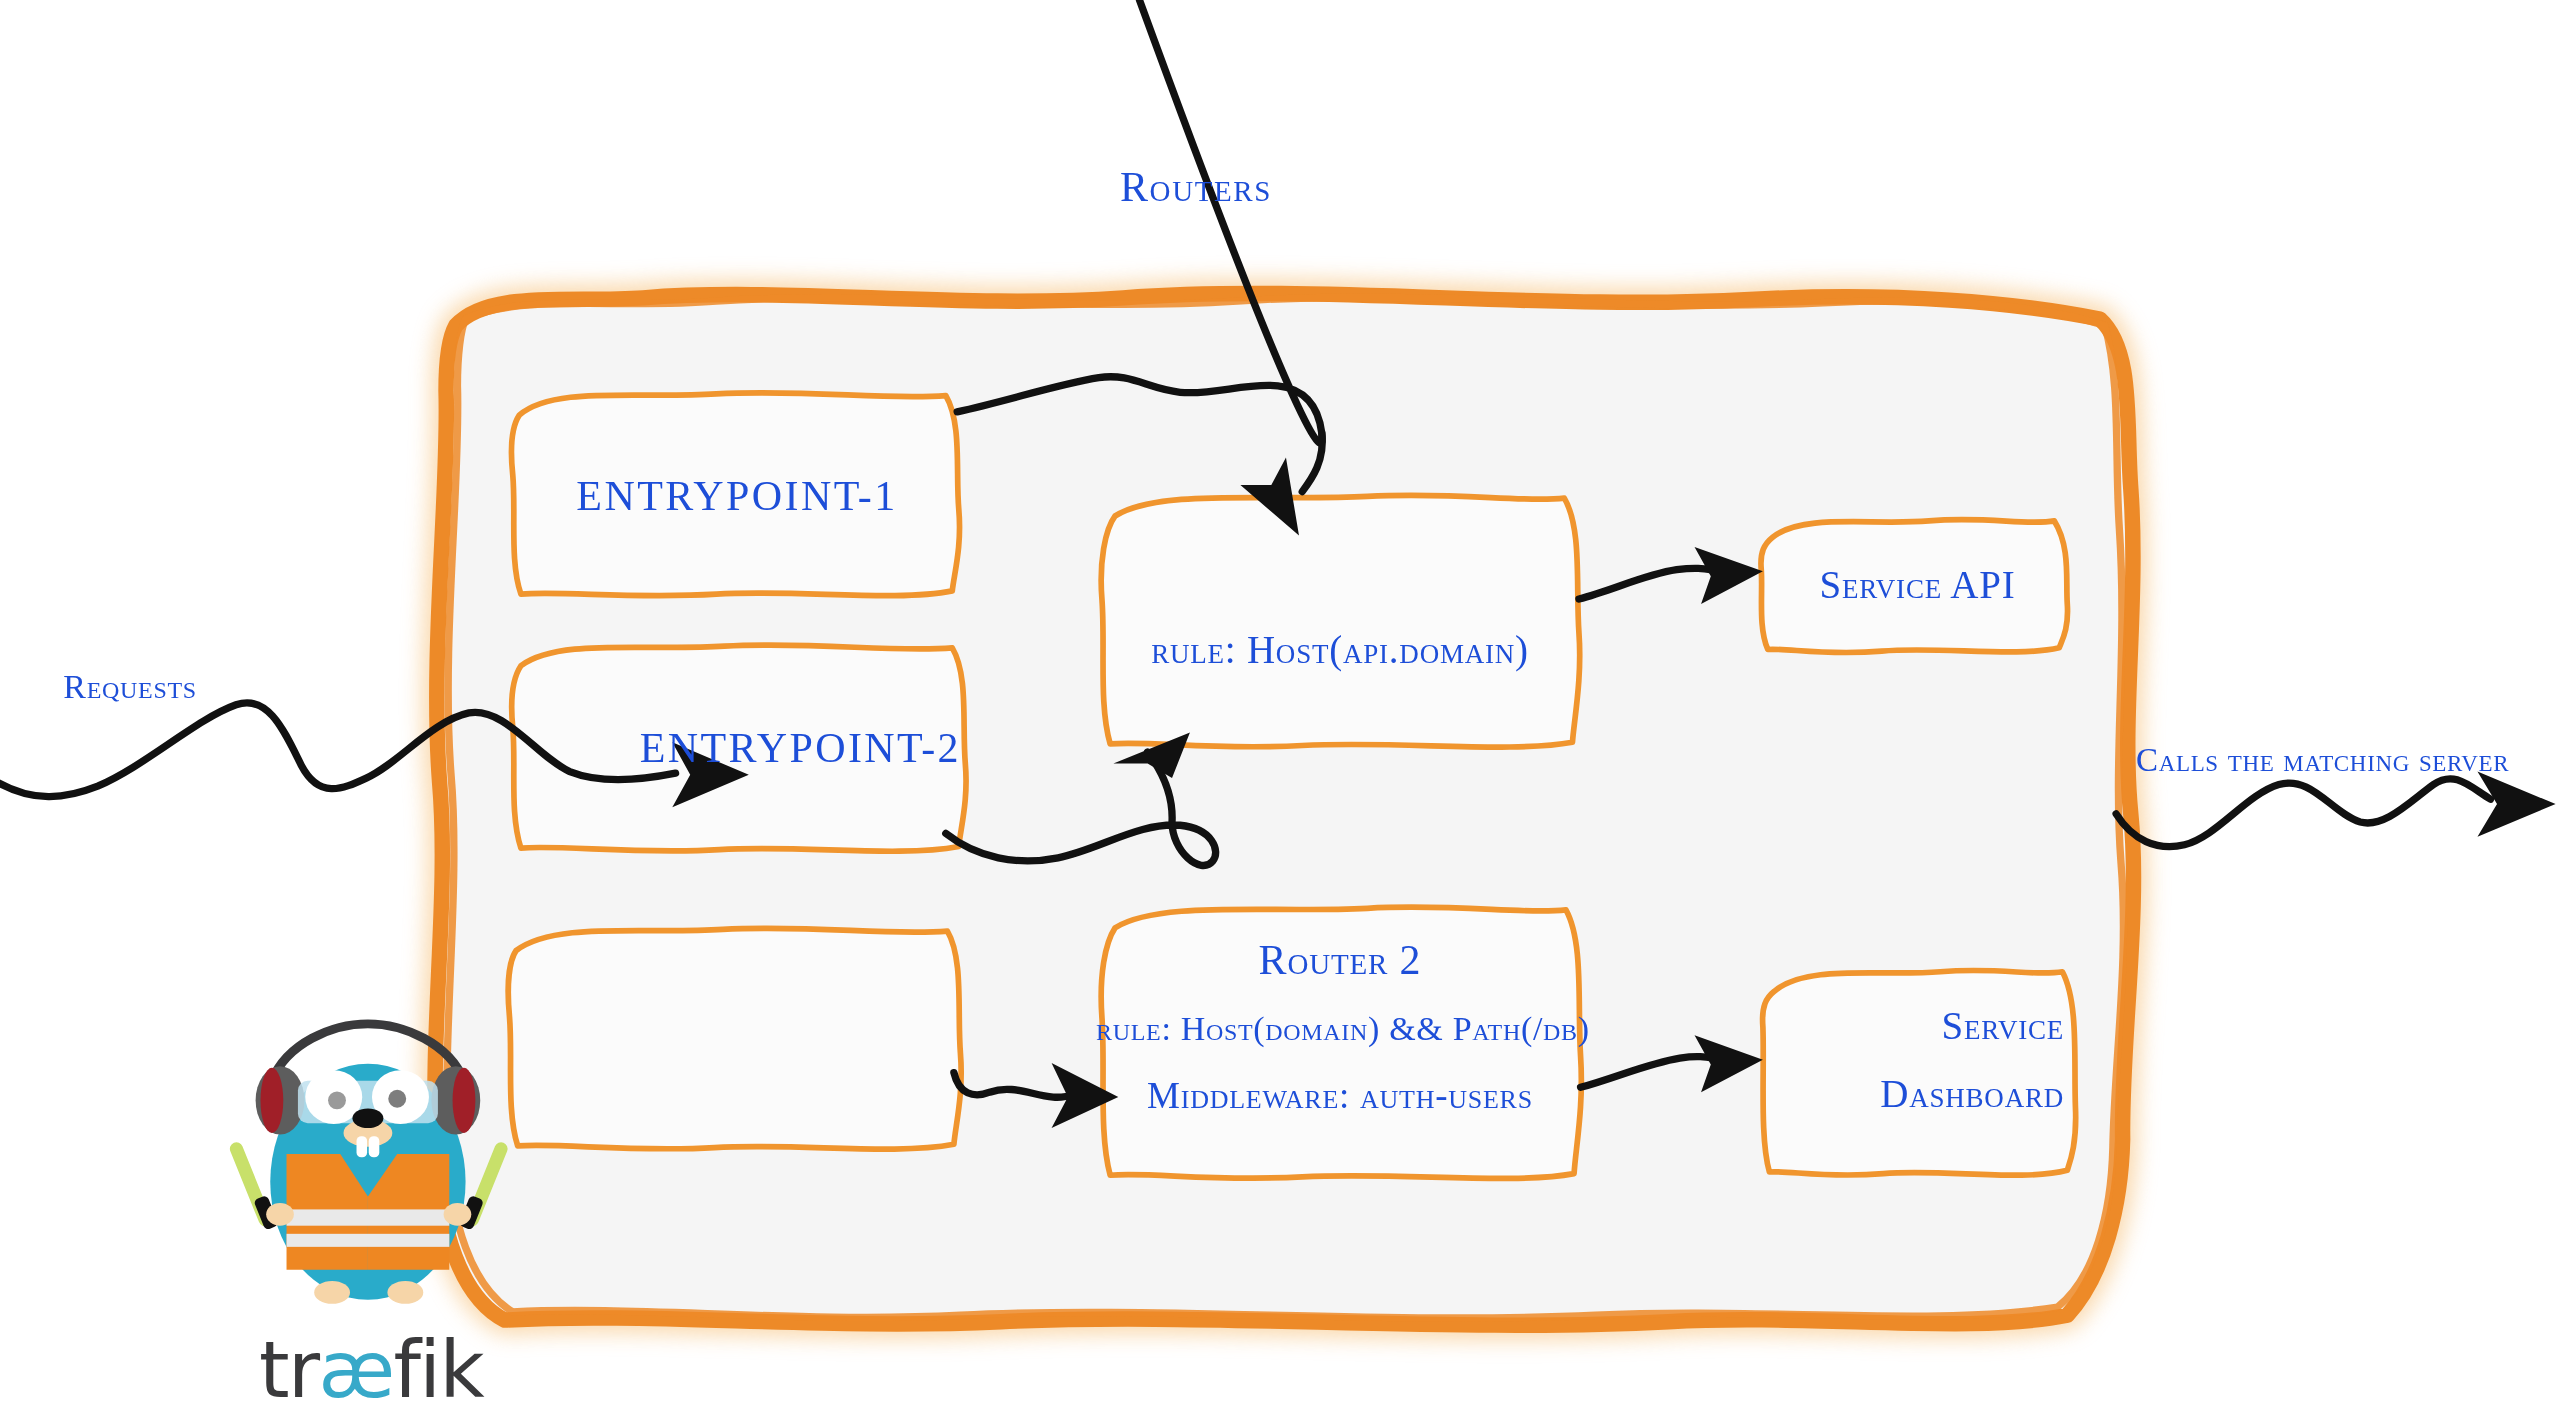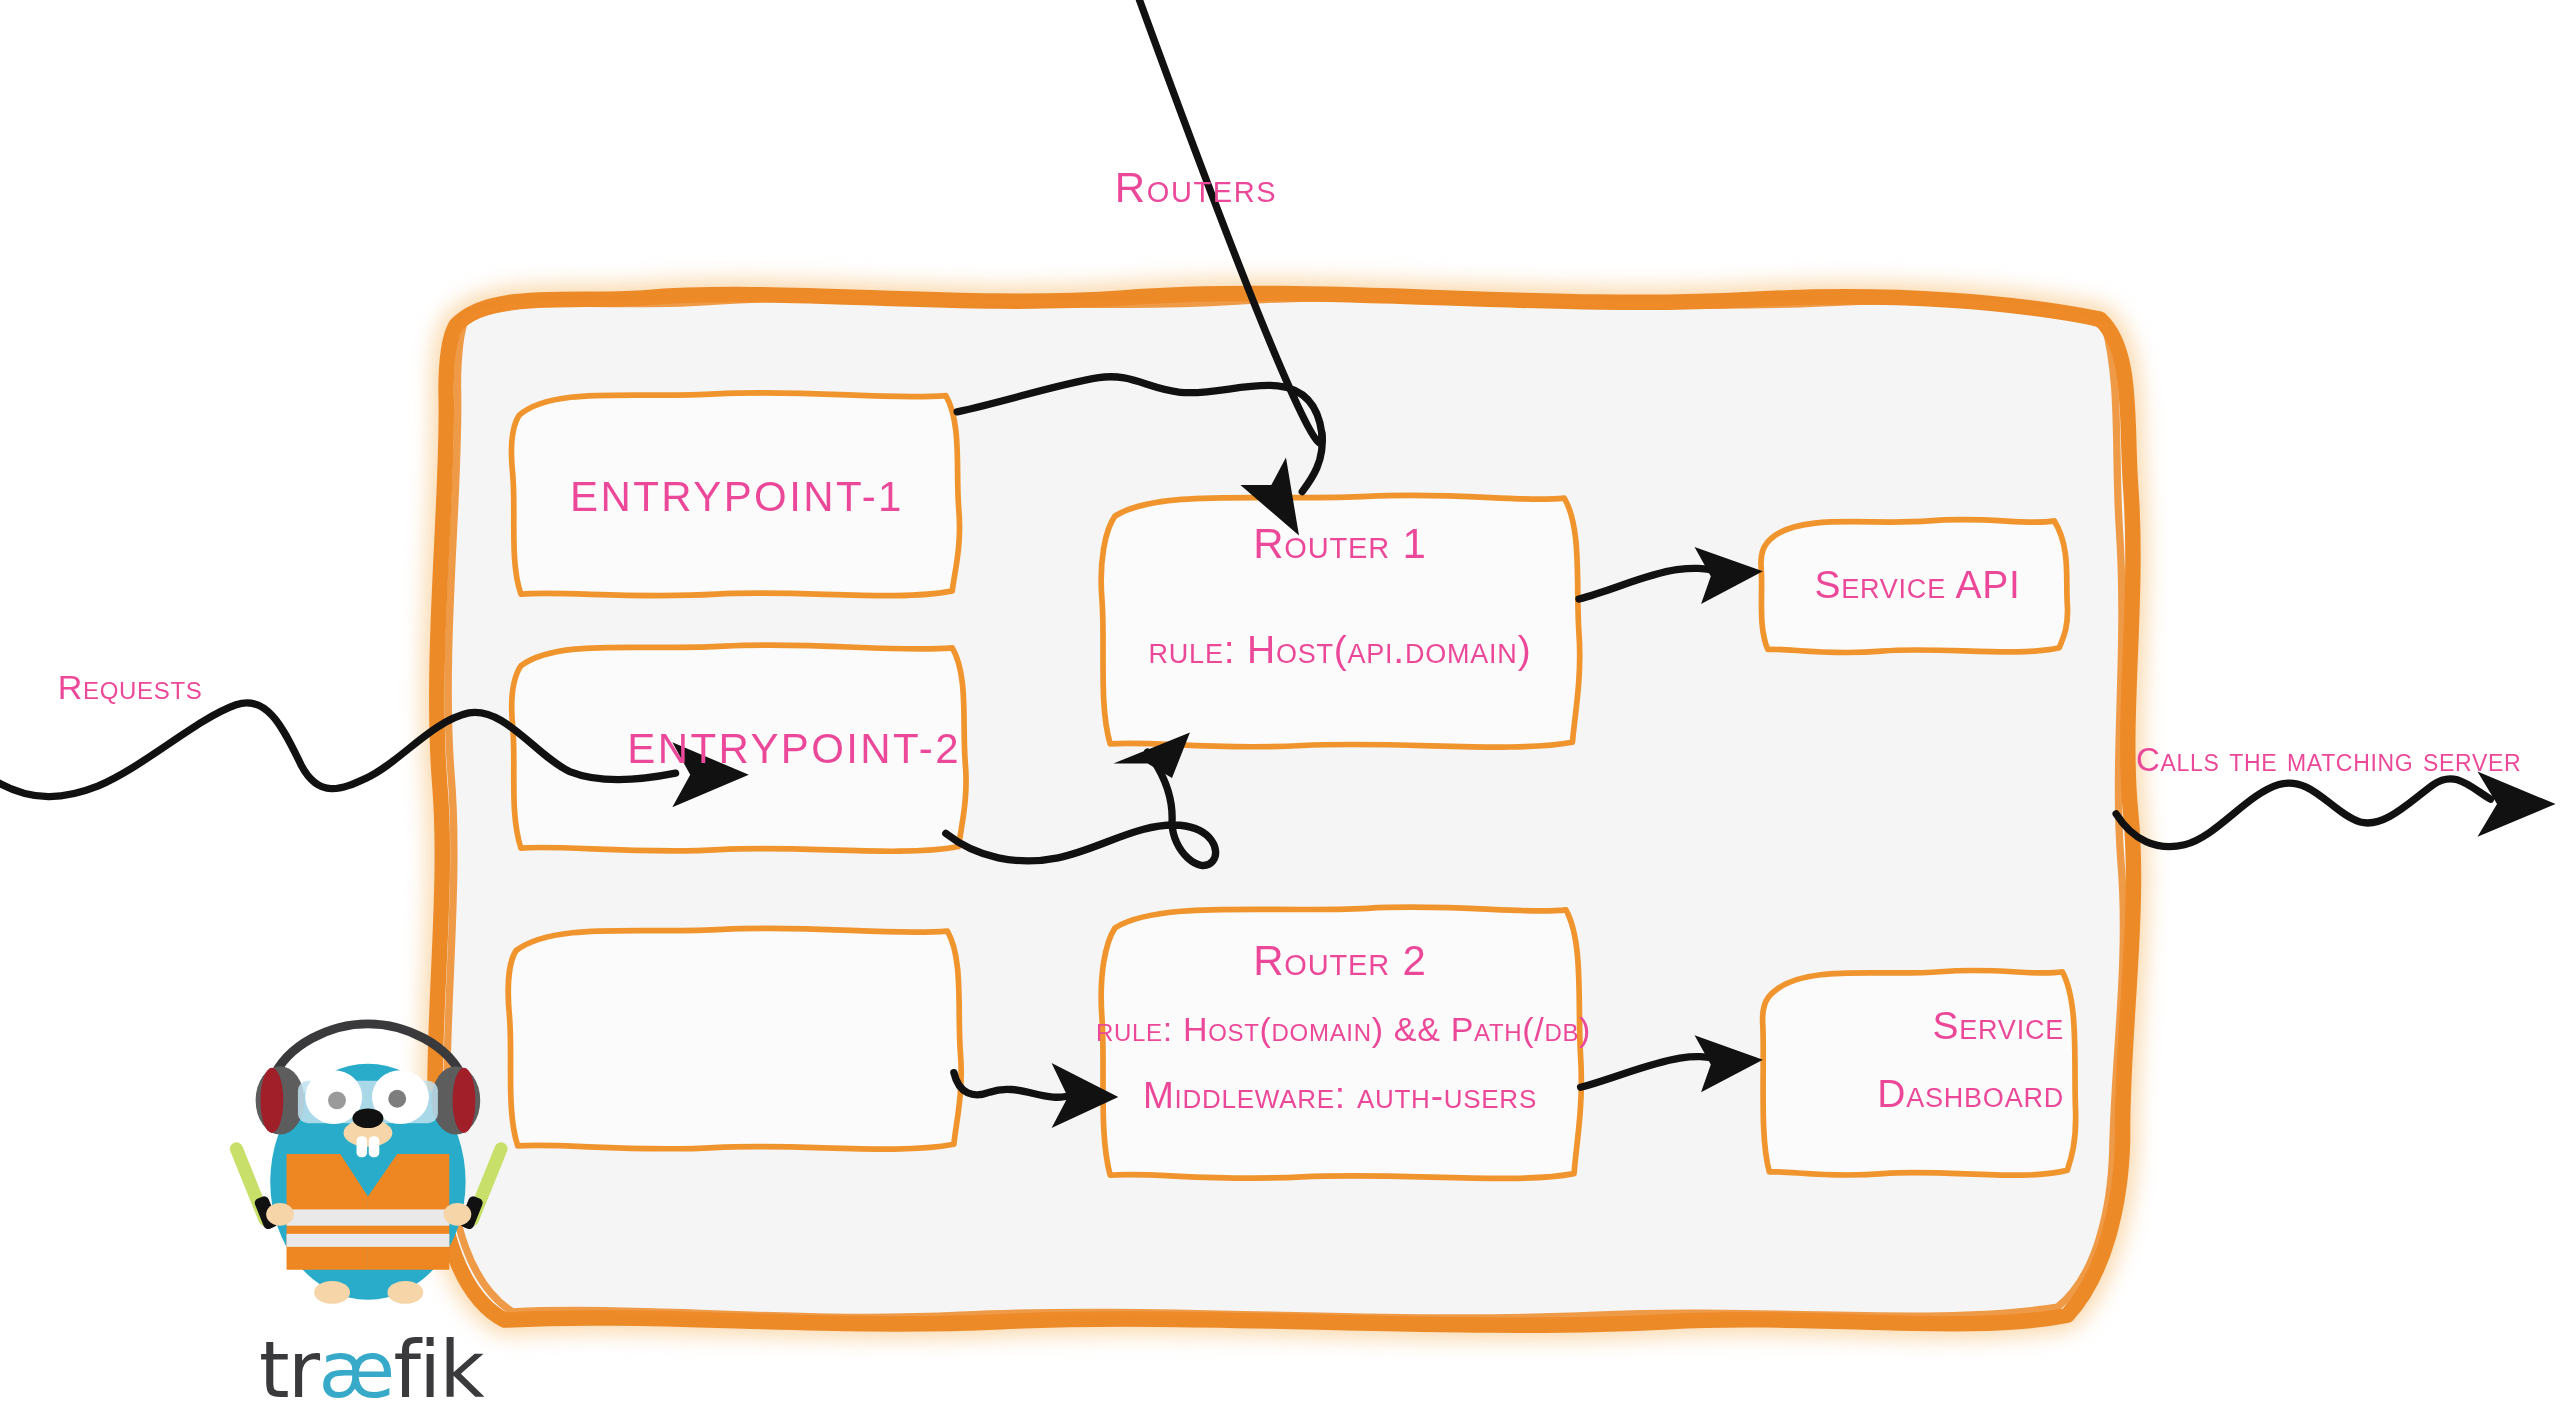"Routers" .node-label { color: #ec4899 -> #1d4ed8; font-family: Liberation Sans, sans-serif -> Liberation Serif, serif }
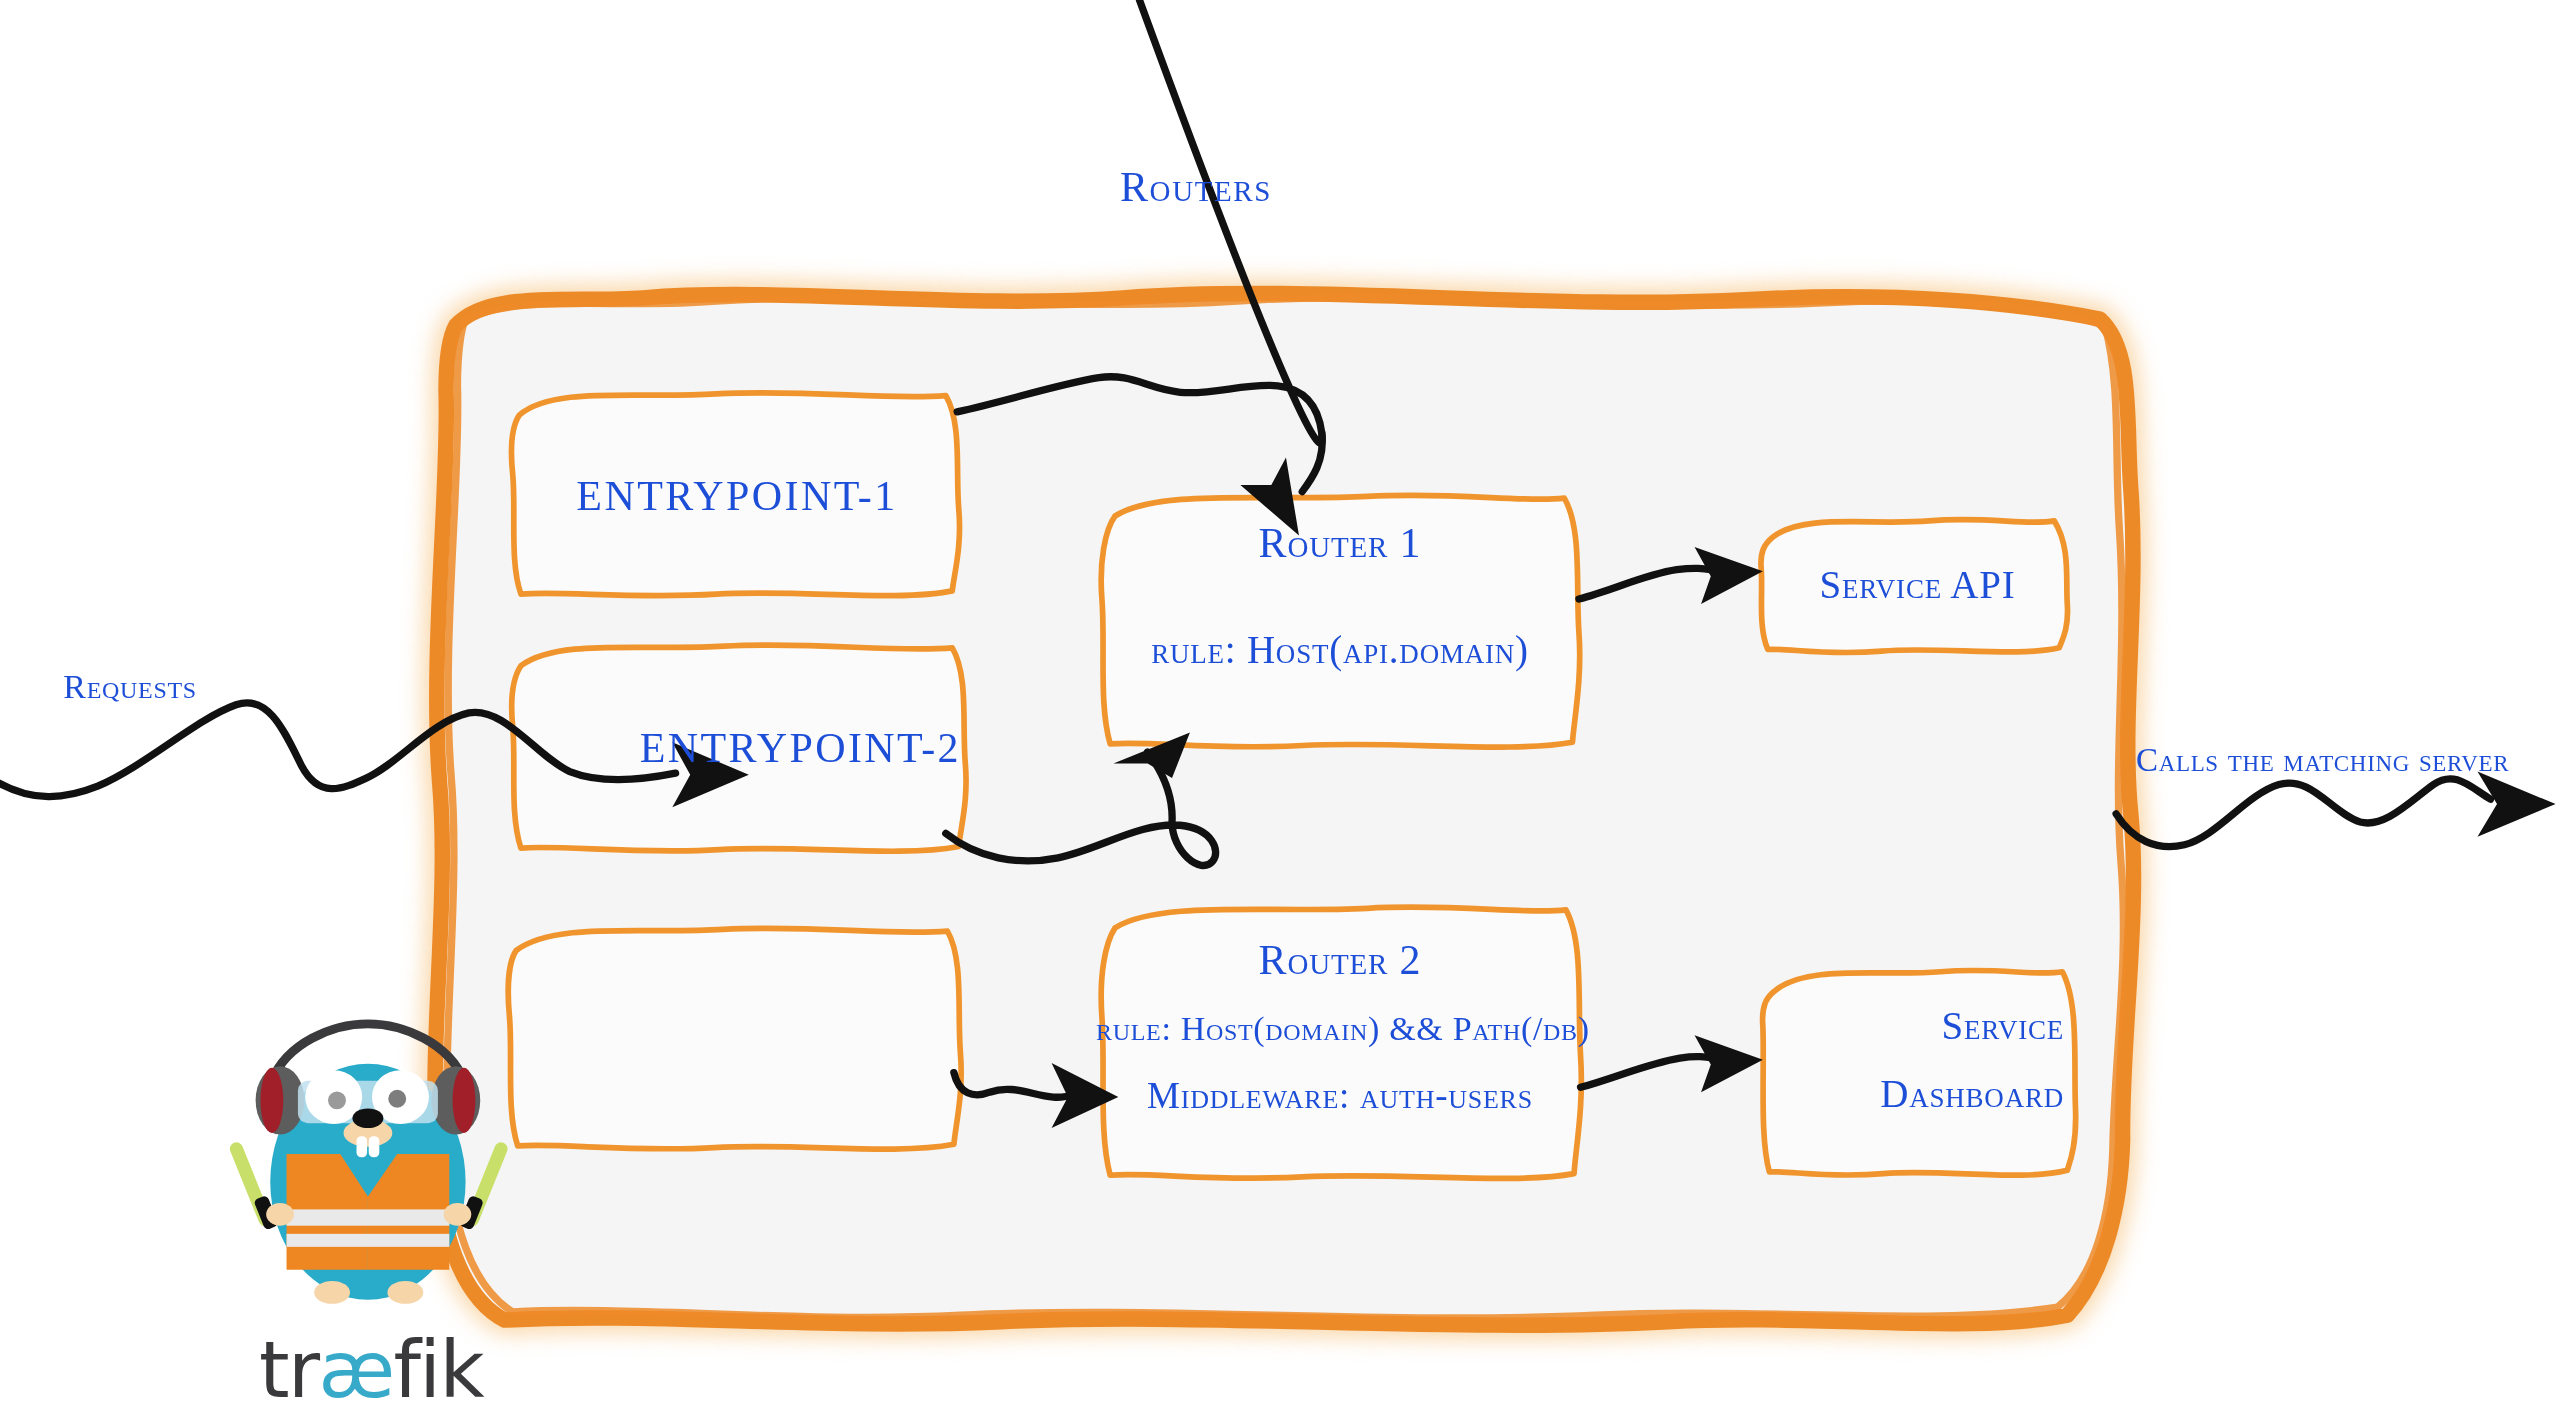"Router 1" div.node-label { html: <div>Router 1</div> -> none }
